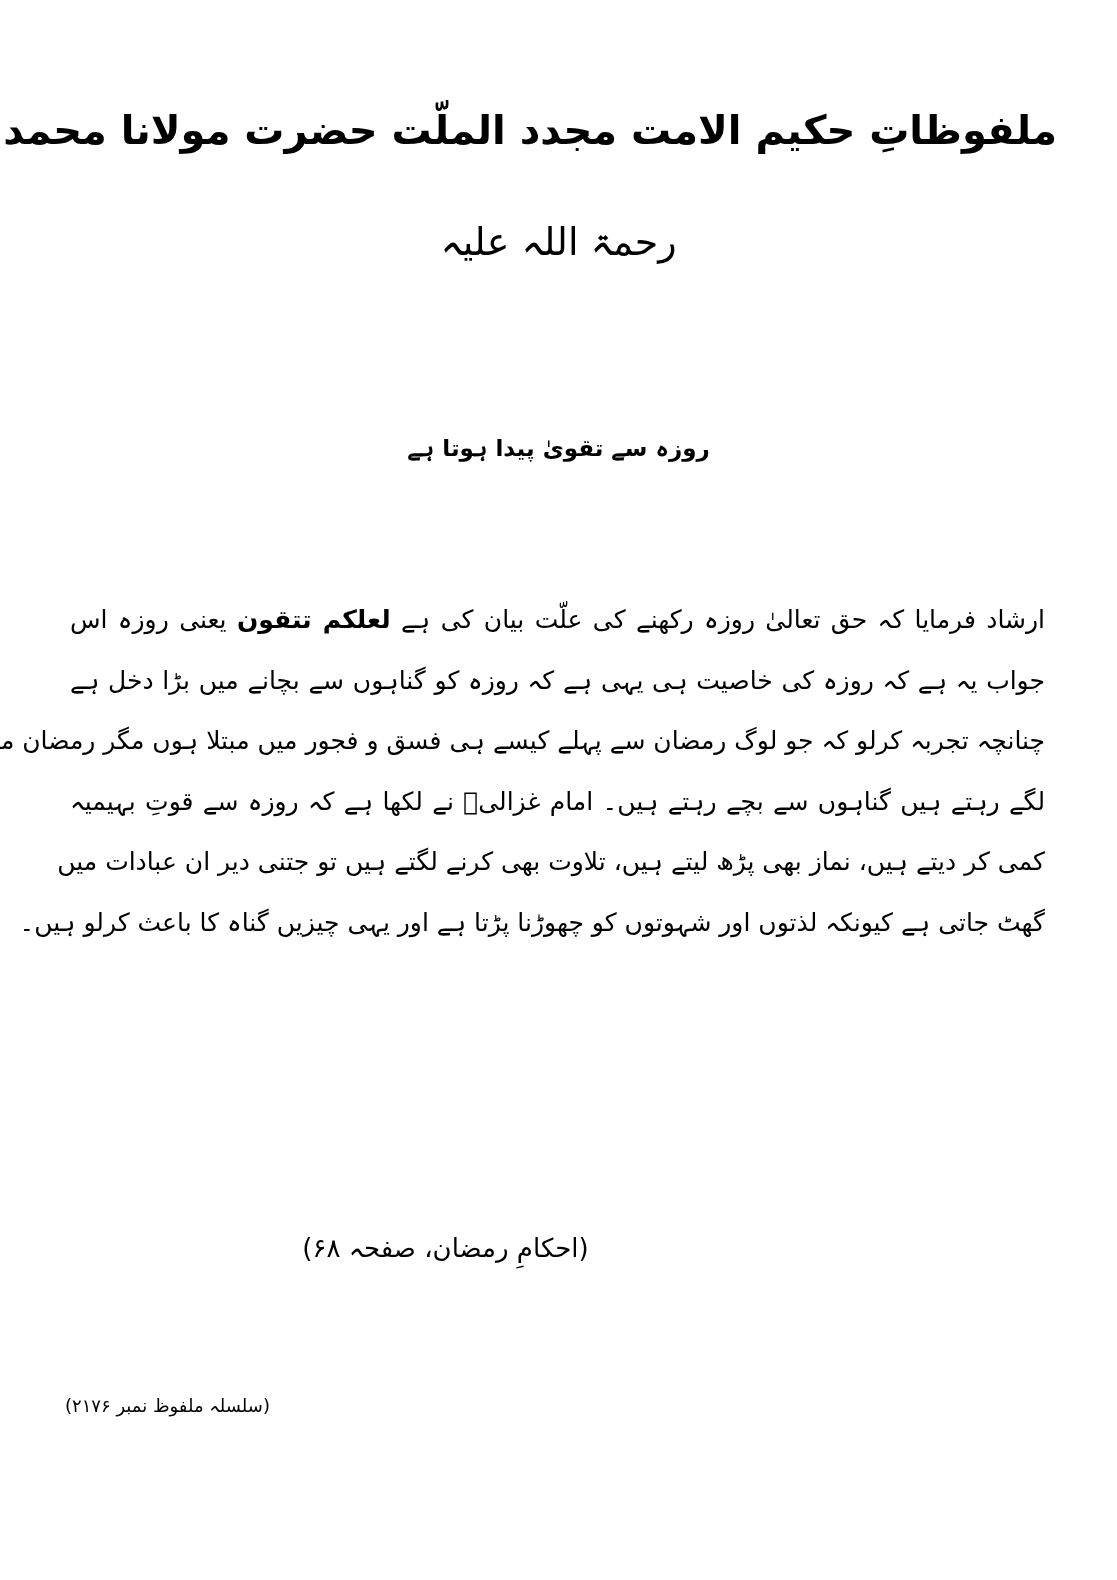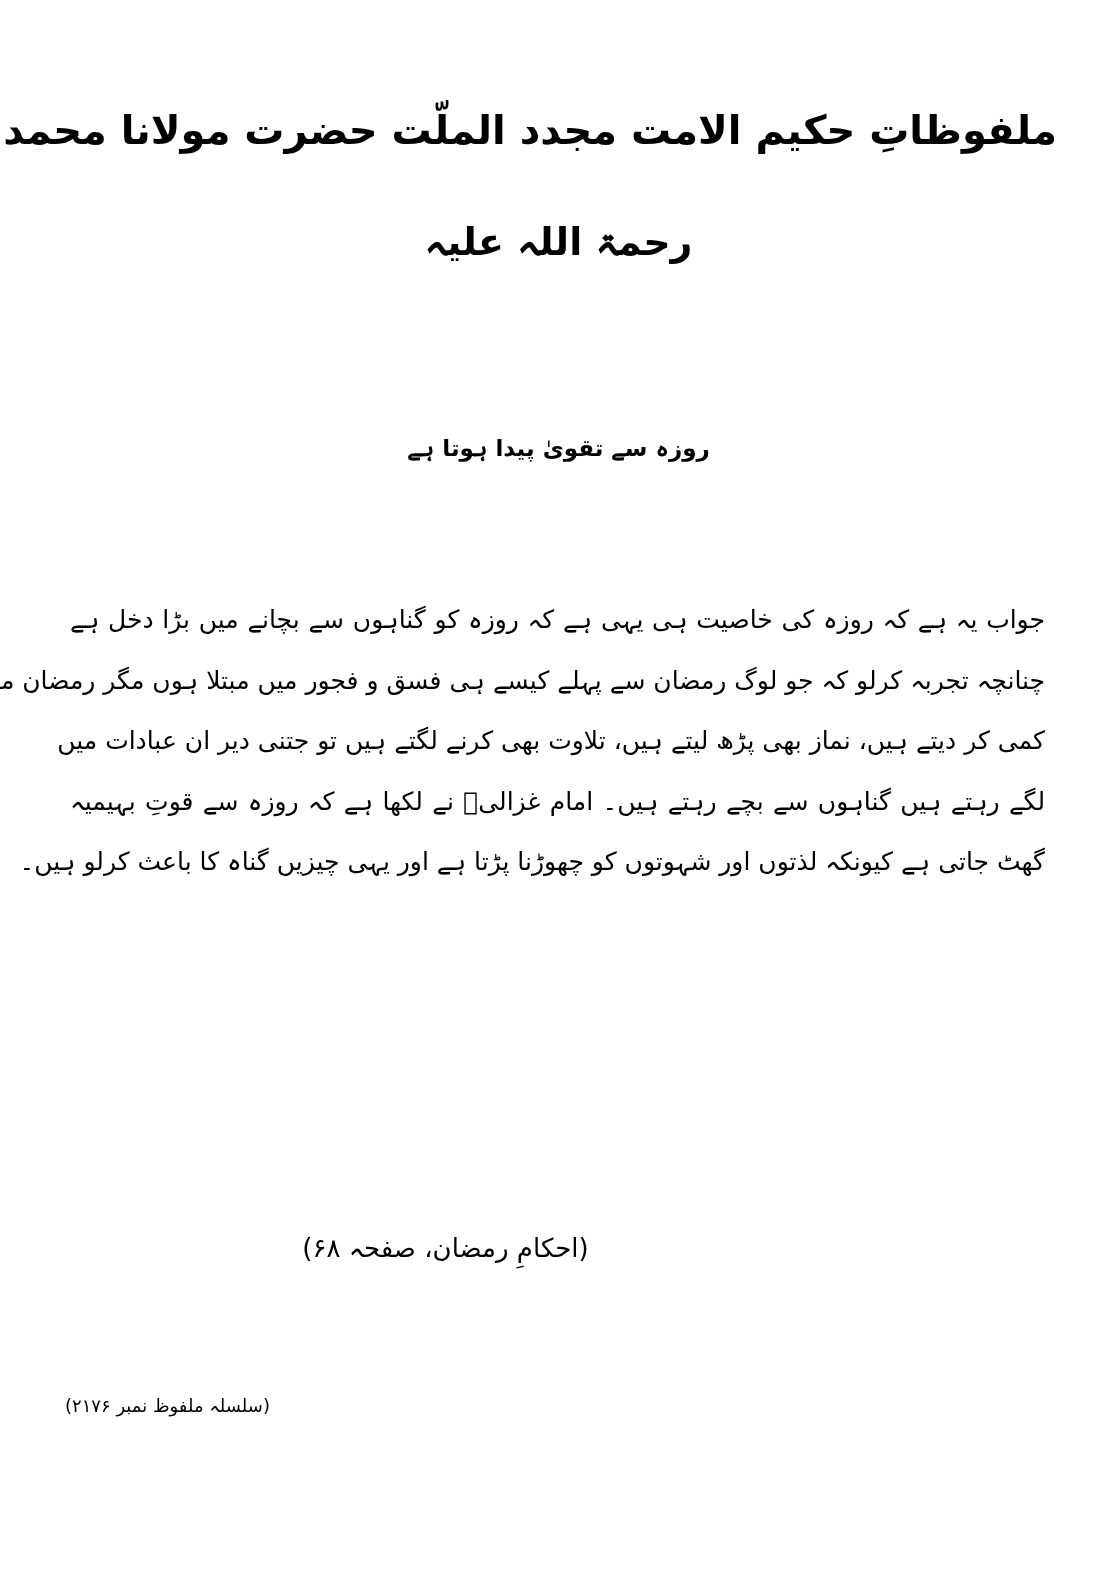"رحمۃ اللہ علیہ" .subtitle { font-weight: bold -> normal }
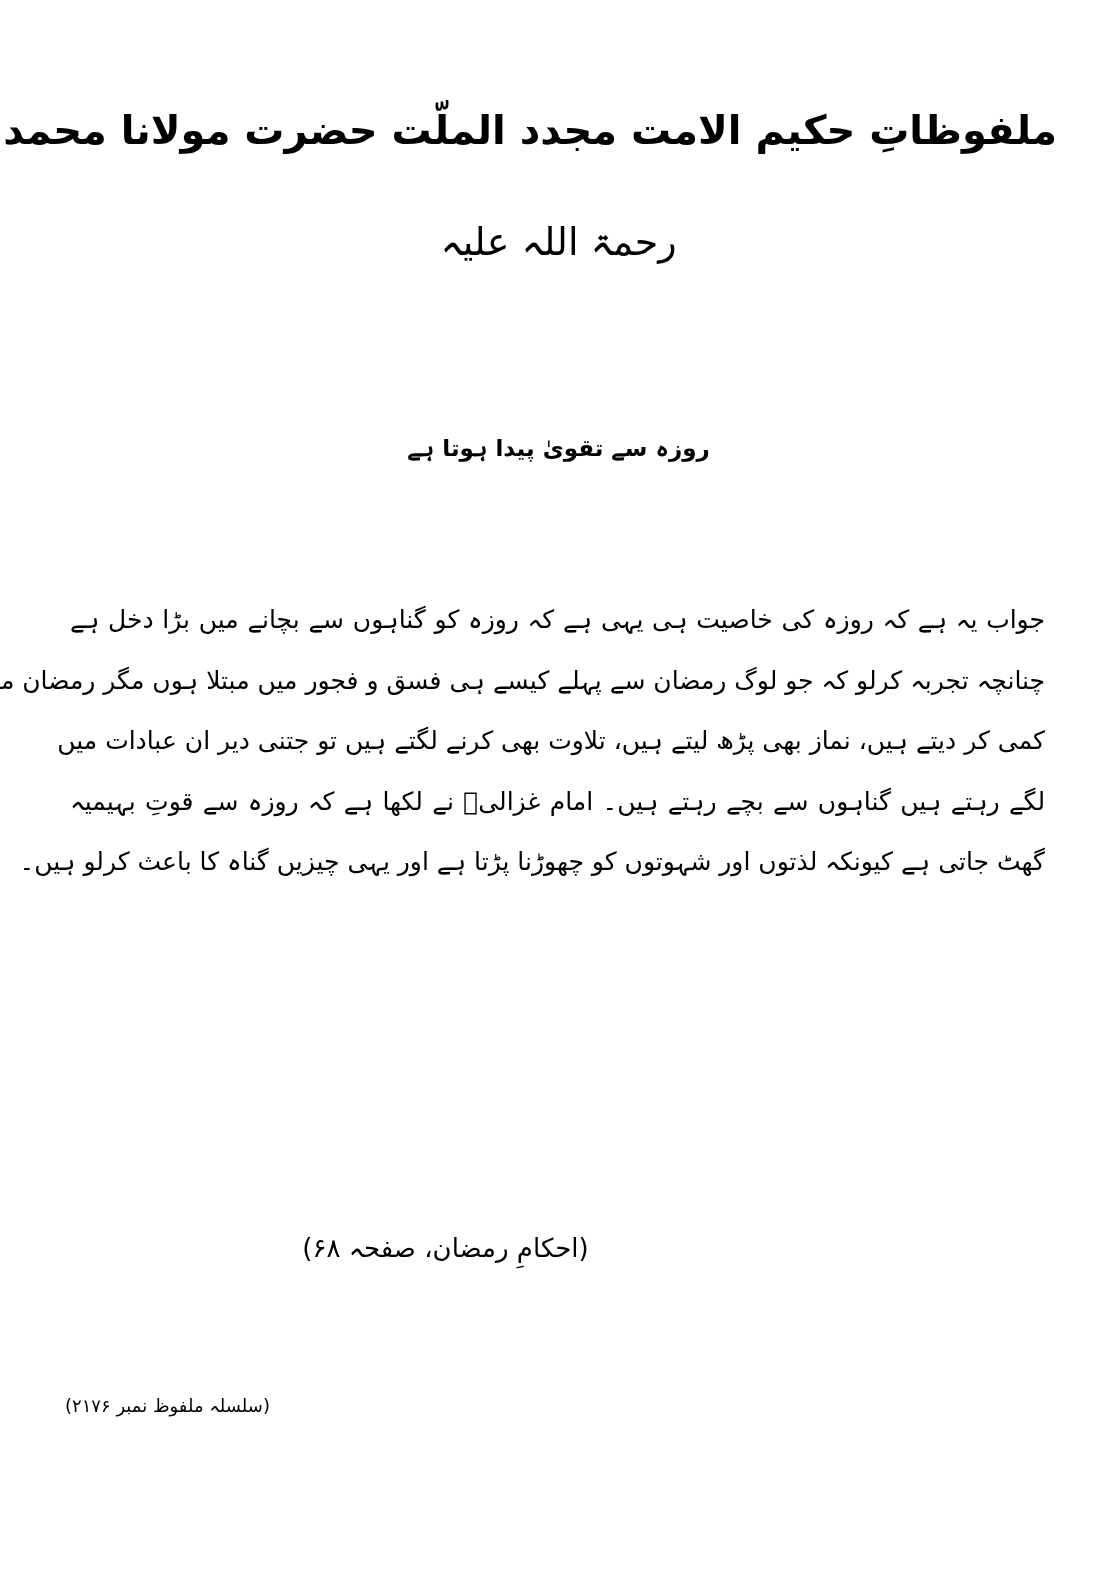"ارشاد فرمایا کہ حق تعالیٰ" span.body-line { html: none -> <span><span>ارشاد فرمایا کہ حق تعالیٰ روزہ رکھنے کی علّت بیان کی ہے </span><span>لعلکم تتقون</span><span> یعنی روزہ اس</span></span> }
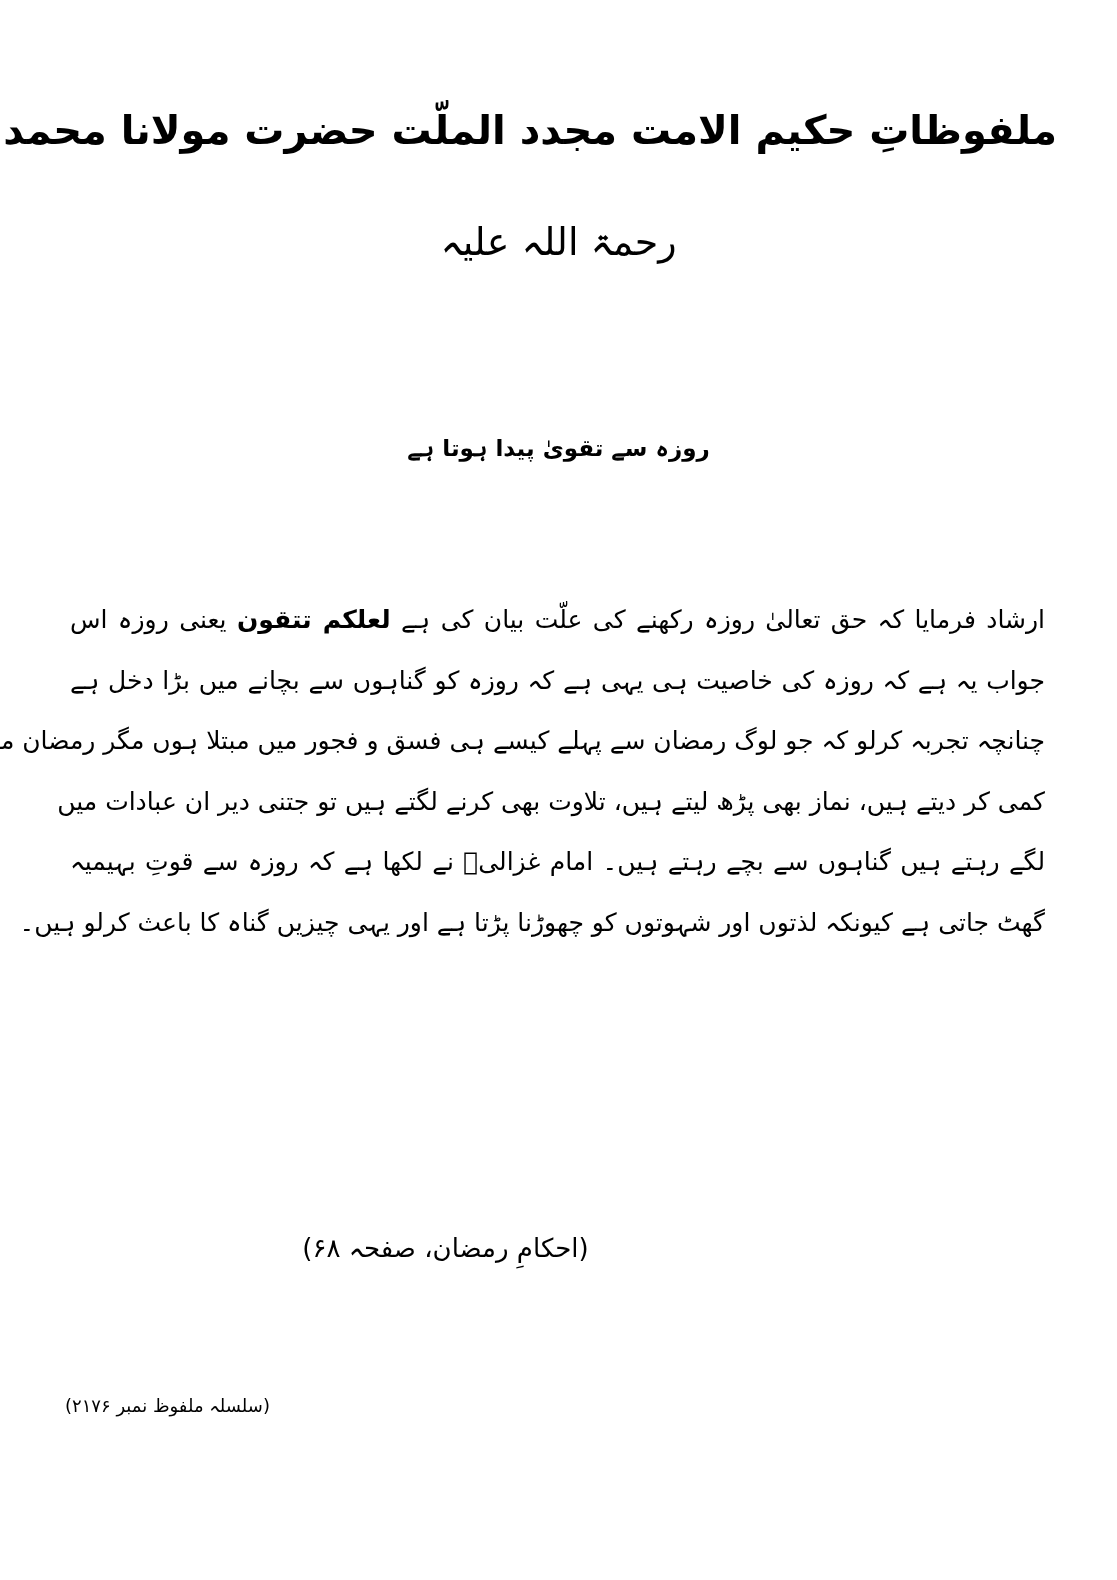"کمی کر دیتے ہیں، نماز" span.body-line { order: before "لگے رہتے ہیں گناہوں سے" -> after "لگے رہتے ہیں گناہوں سے" }
